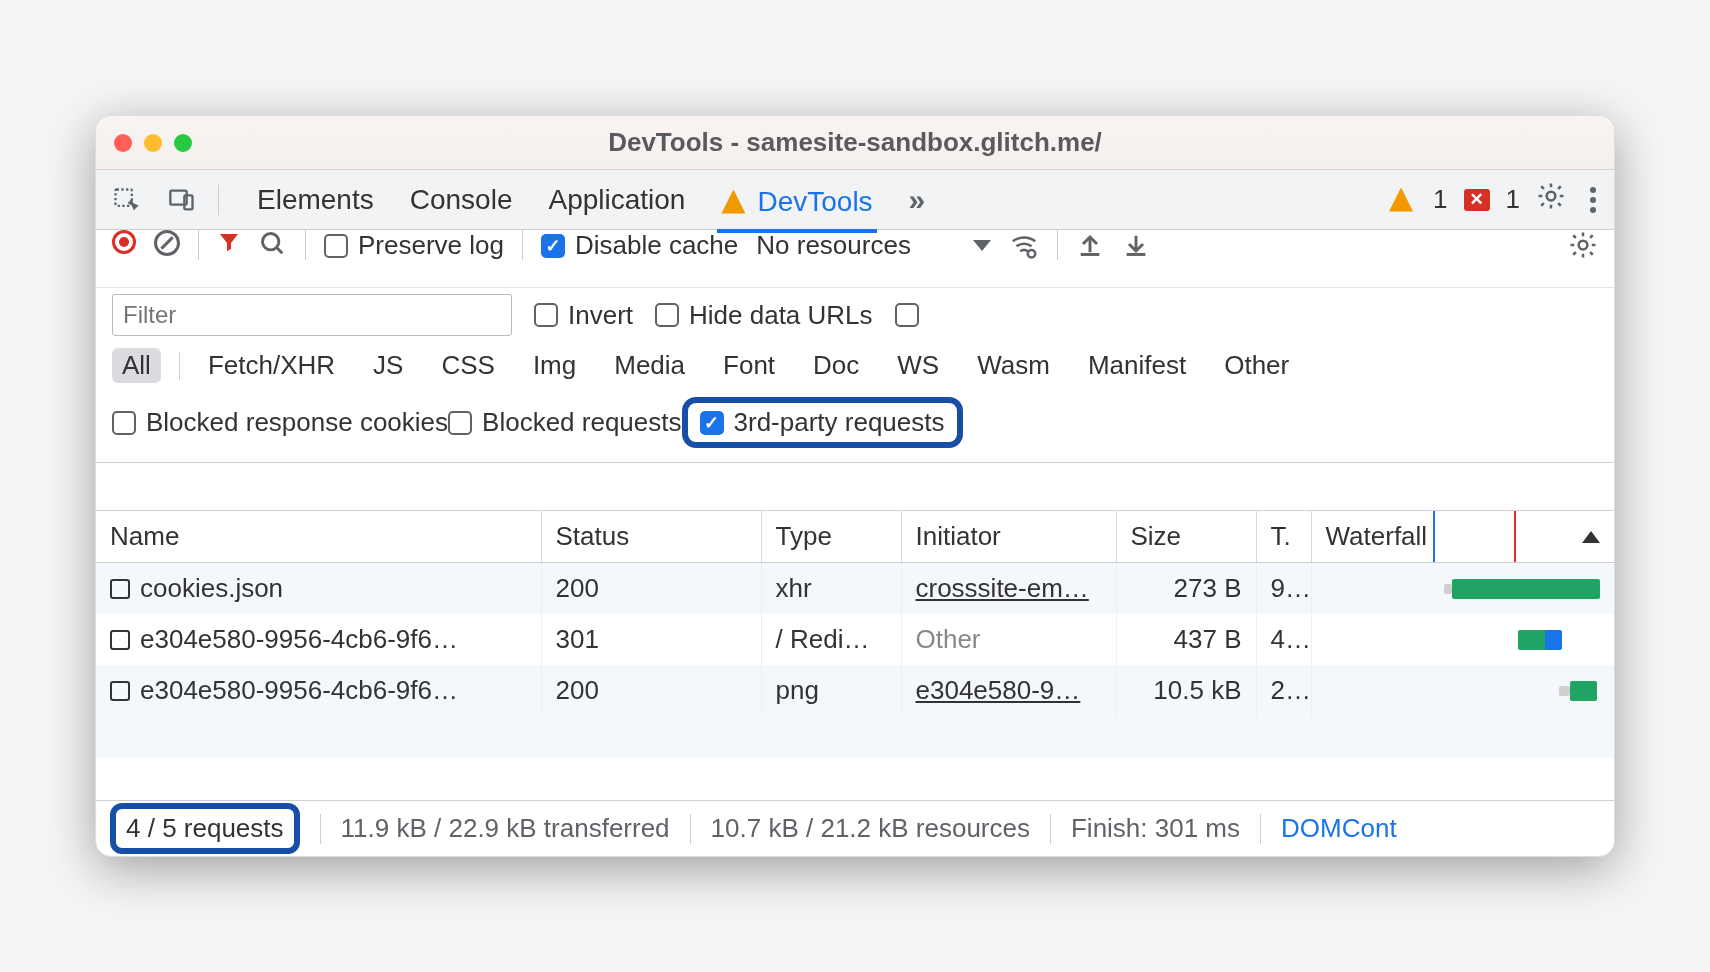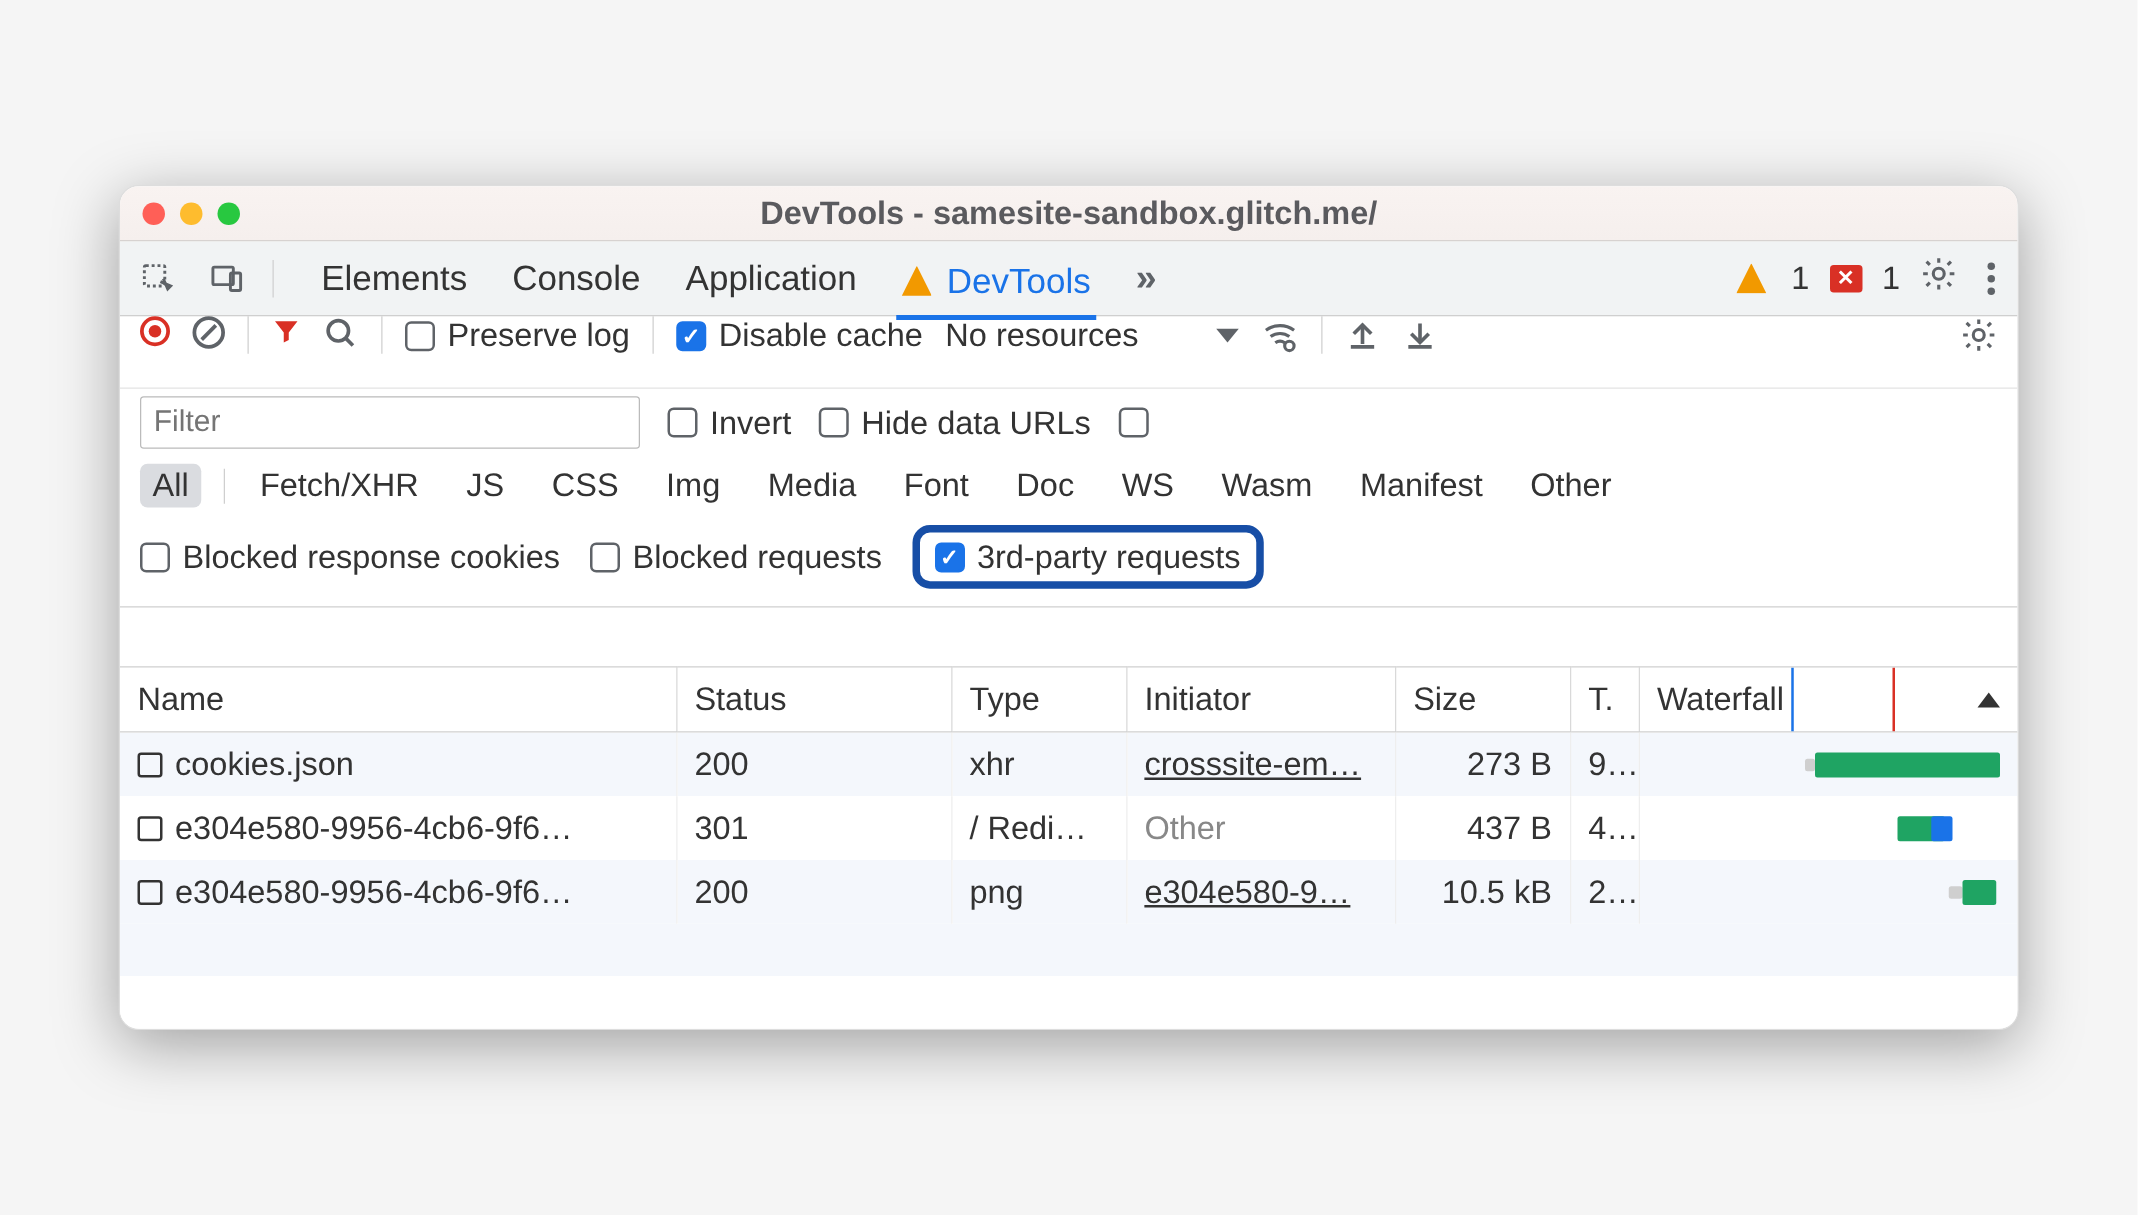"DevTools - samesite-sandbox.glitch.me/" .titlebar { height: 44px -> 54px }
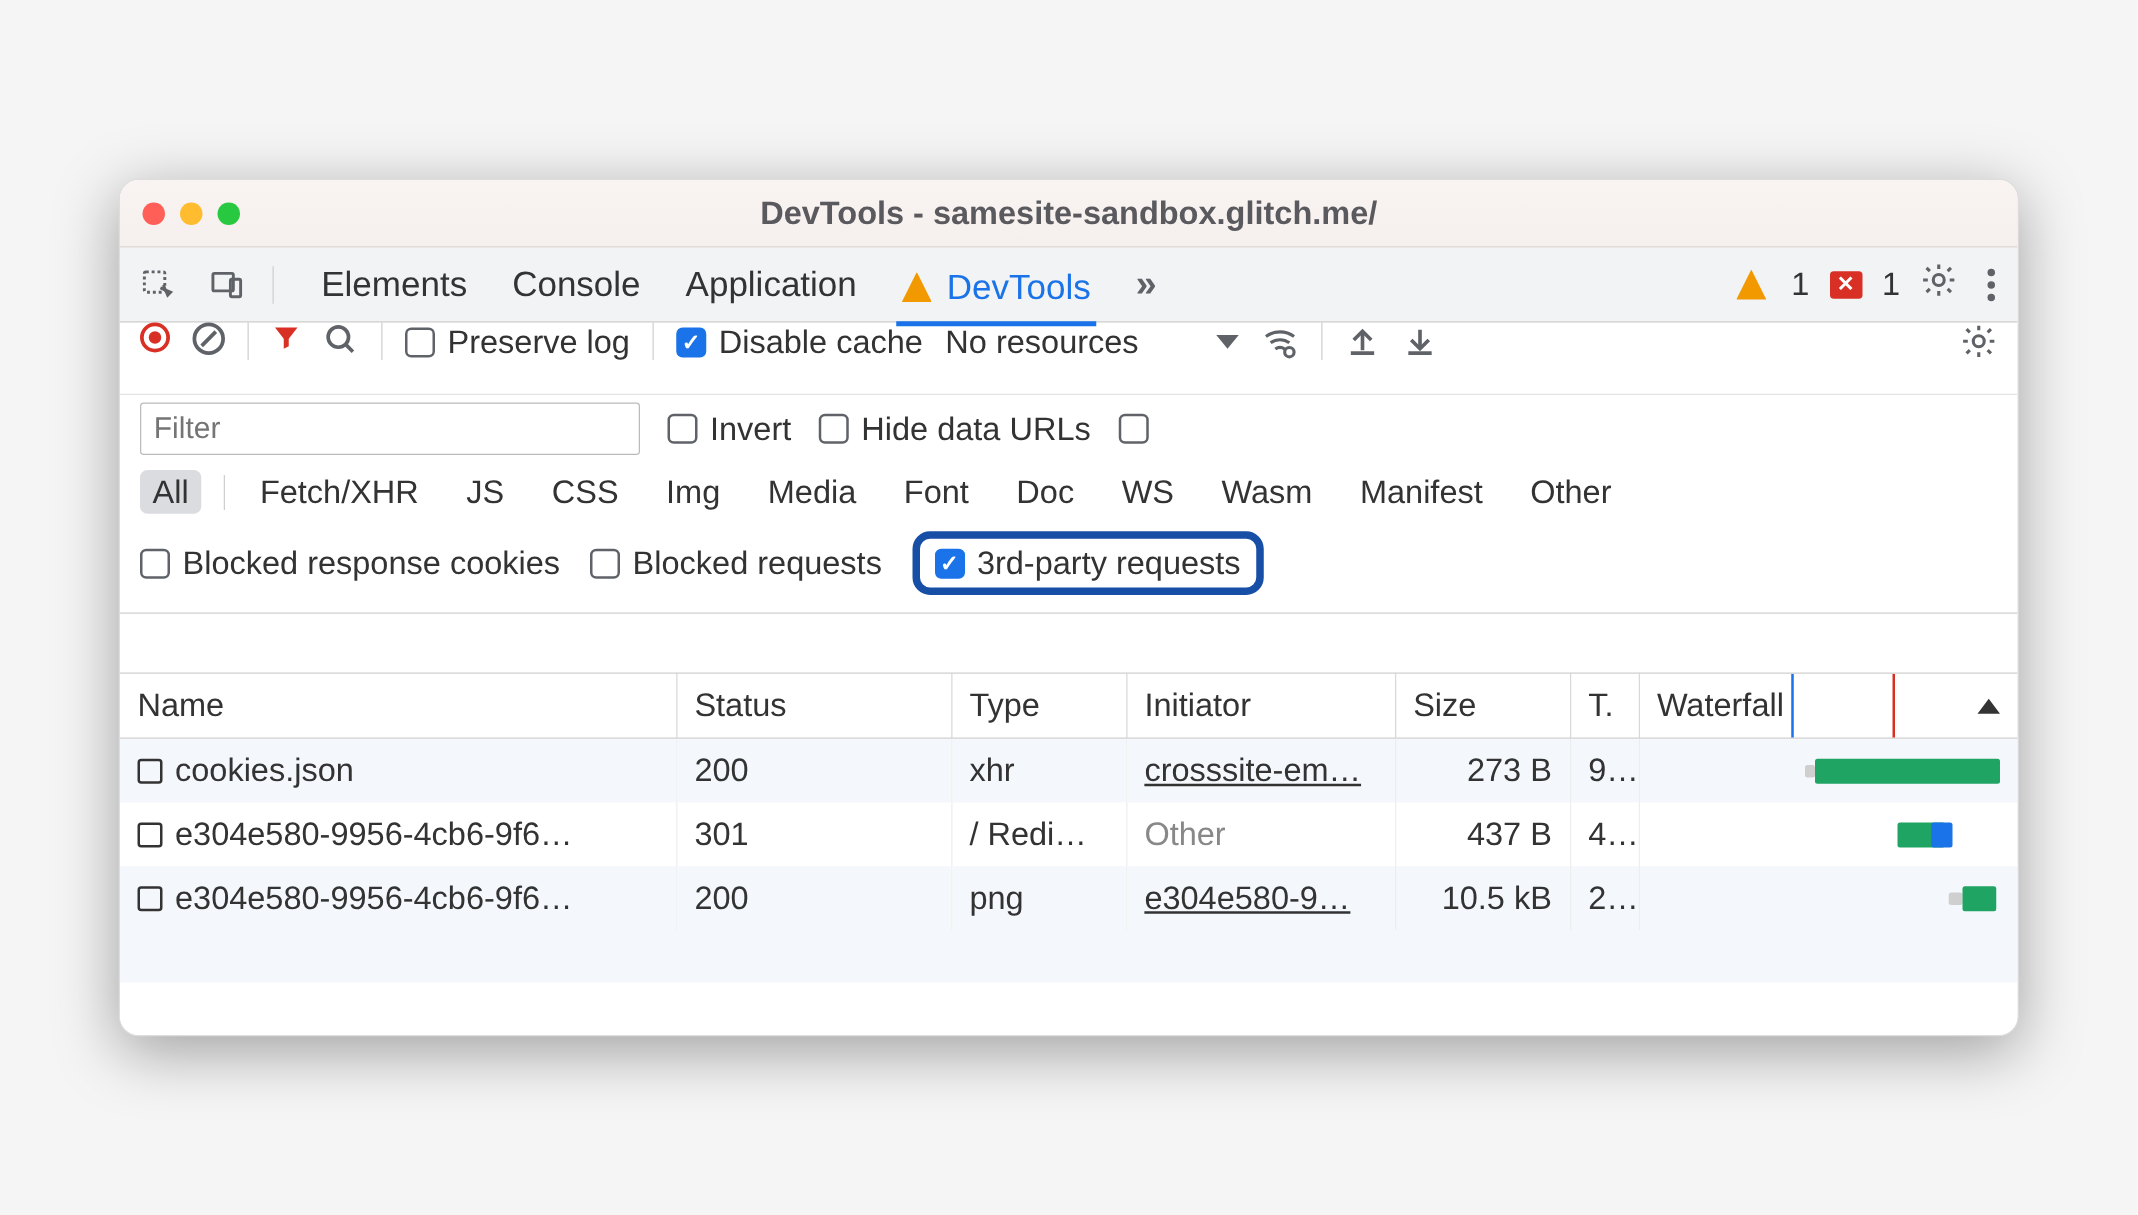"Blocked response cookies" .blockedrow { gap: 24px -> none }
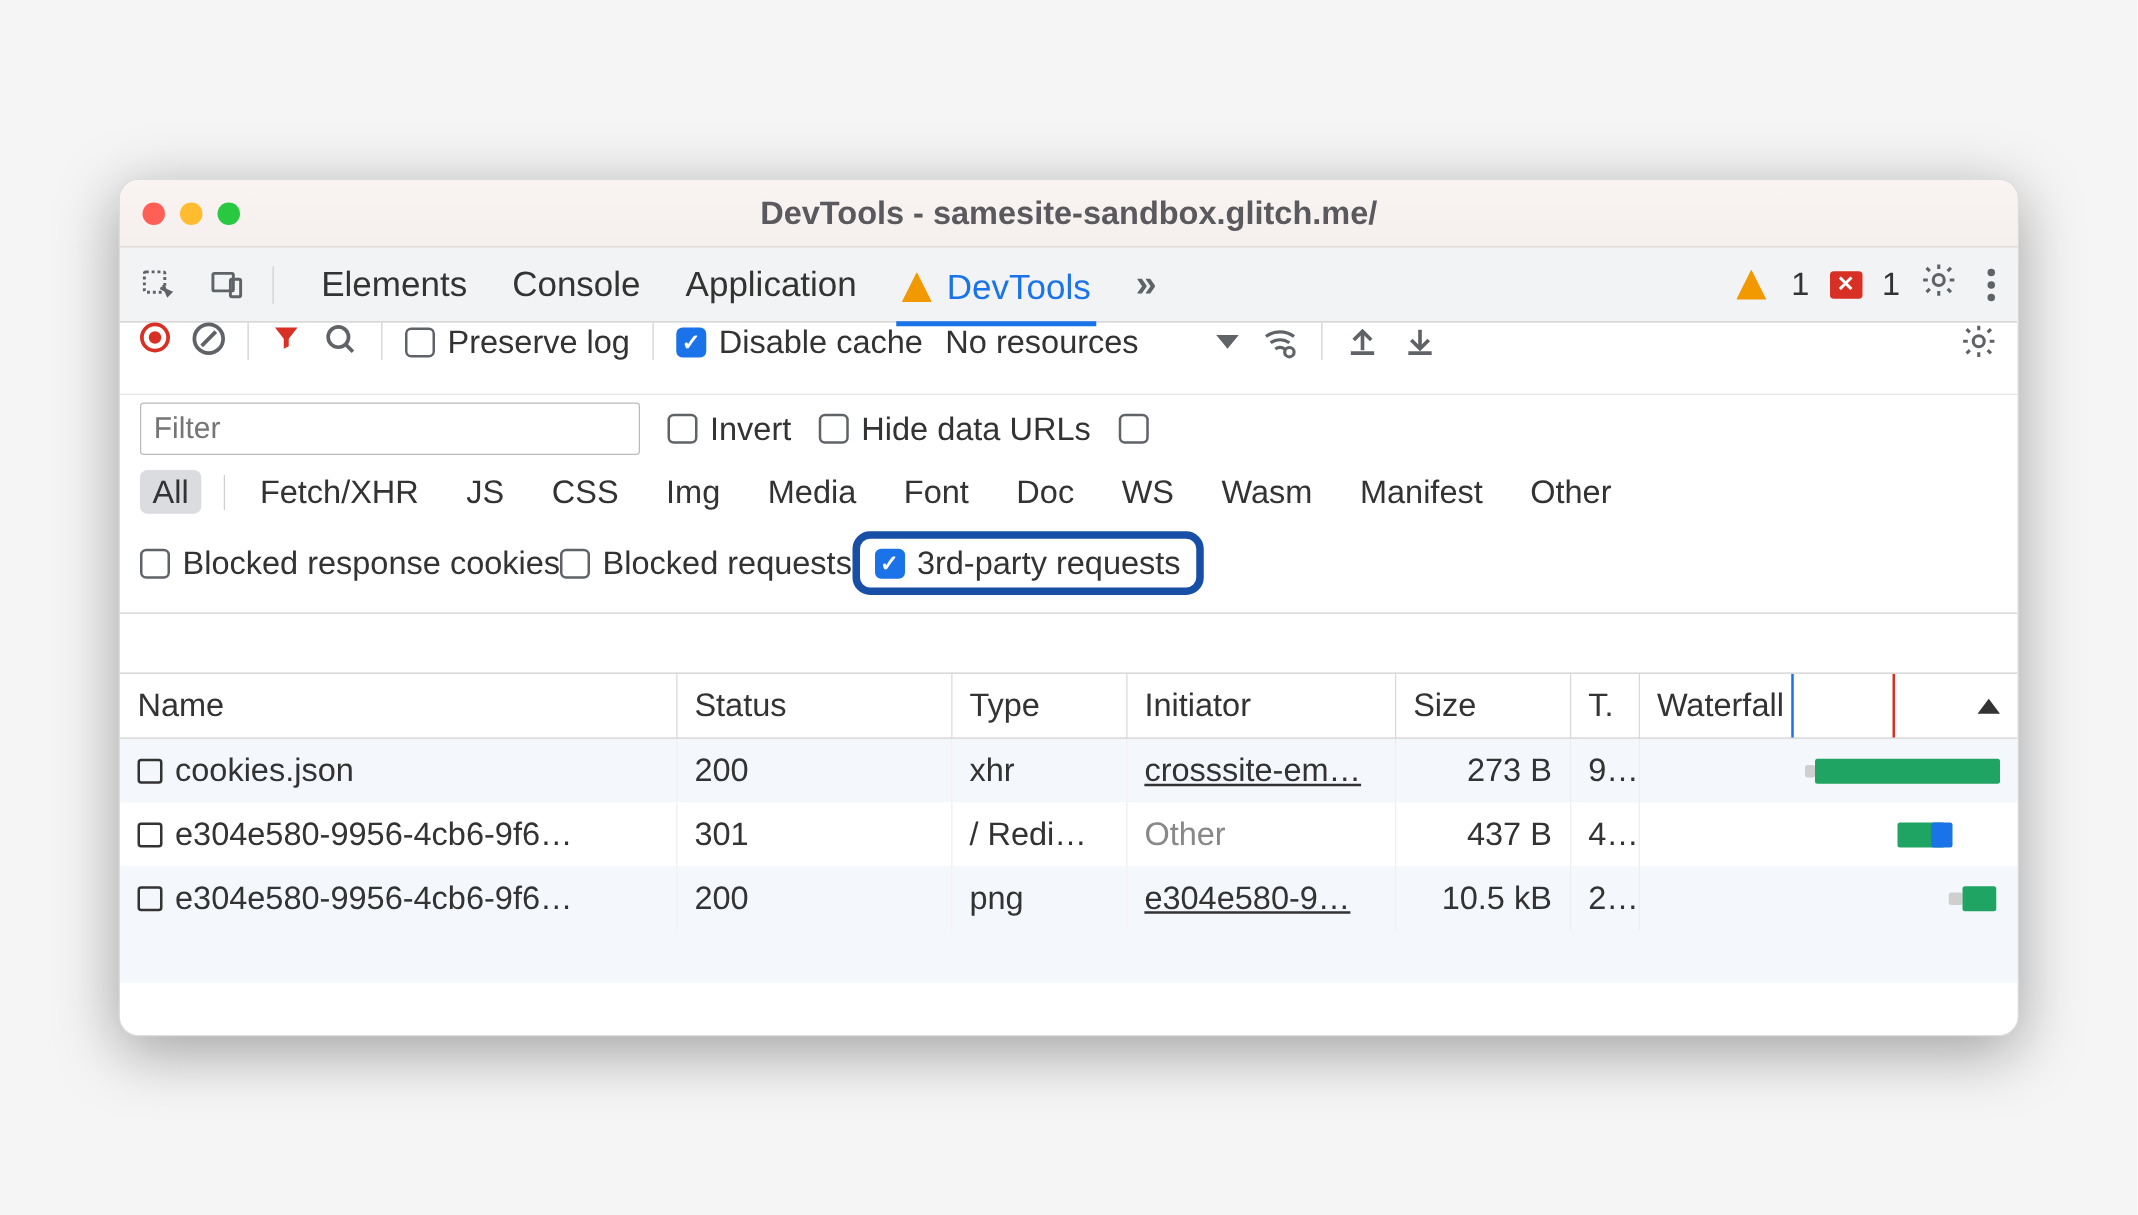"4 / 5 requests" div.statusbar { html: none -> <div> <span>4 / 5 requests</span> <span></span> <span>11.9 kB / 22.9 kB transferred</span> <span></span> <span>10.7 kB / 21.2 kB resources</span> <span></span> <span>Finish: 301 ms</span> <span></span> <span>DOMCont</span> </div> }
